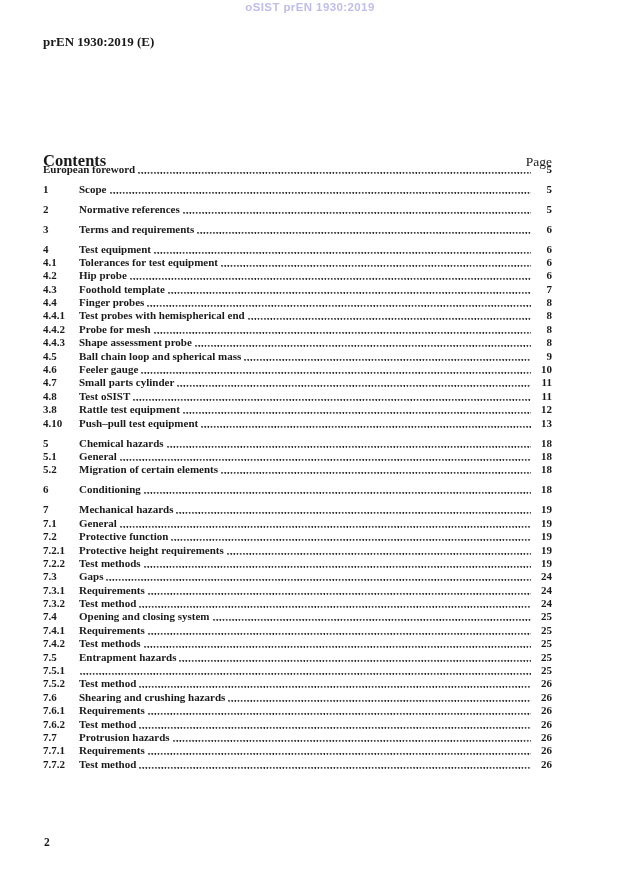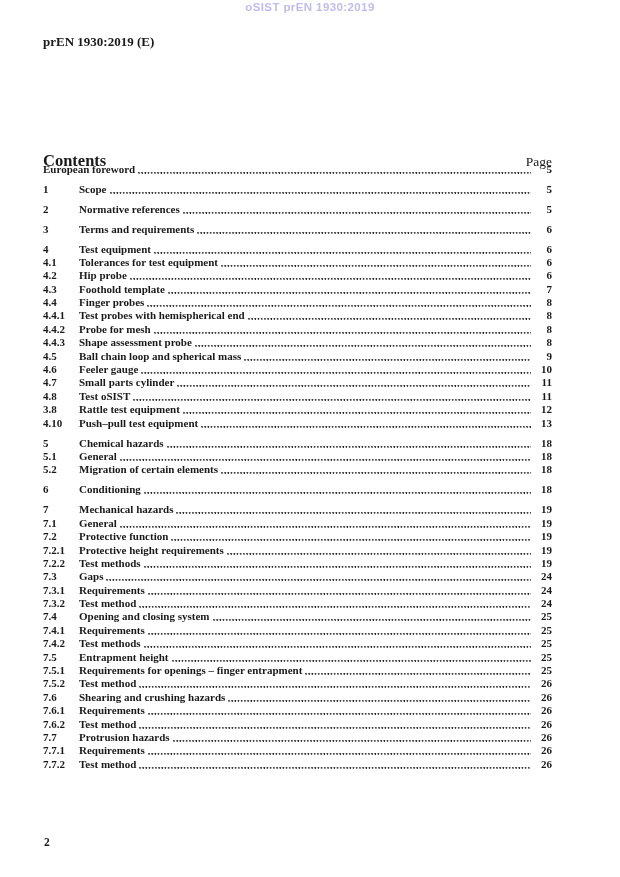"Entrapment height" span.toc-title { text: height -> hazards }
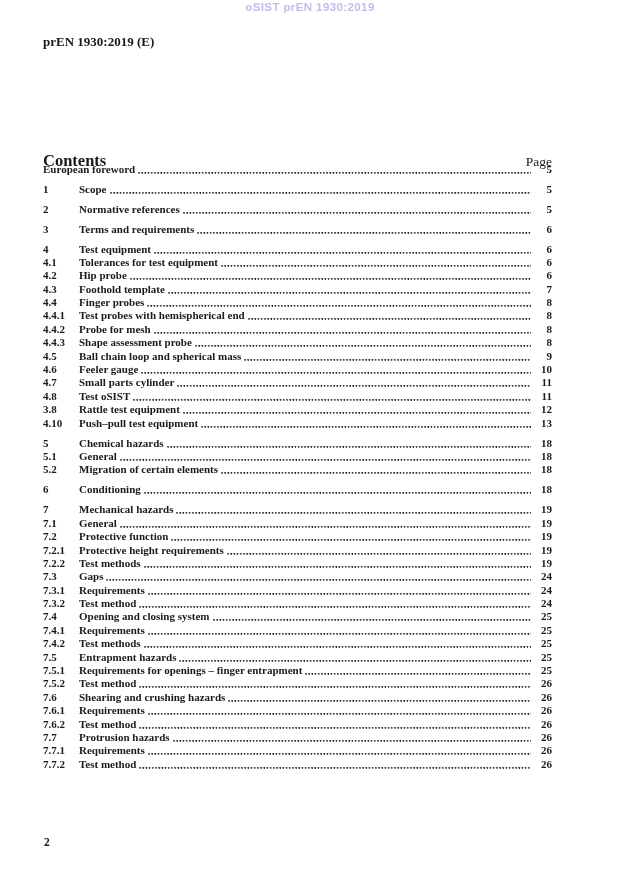"Requirements for openings – finger" span.toc-title { html: <span>Requirements for openings – finger entrapment</span> -> none }
